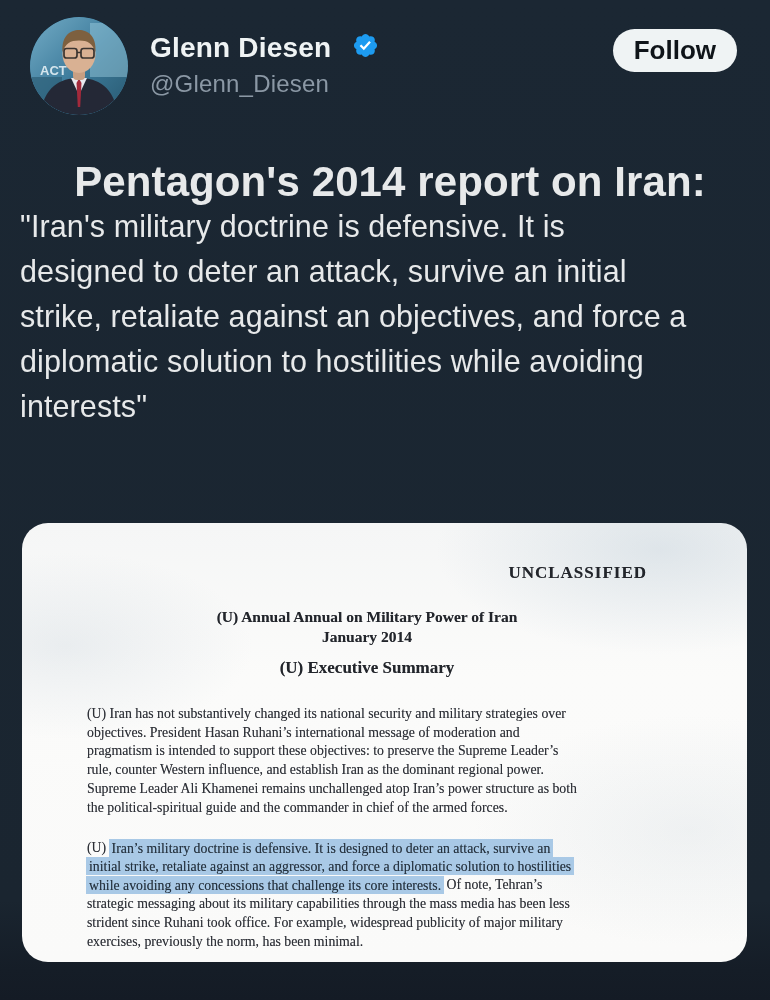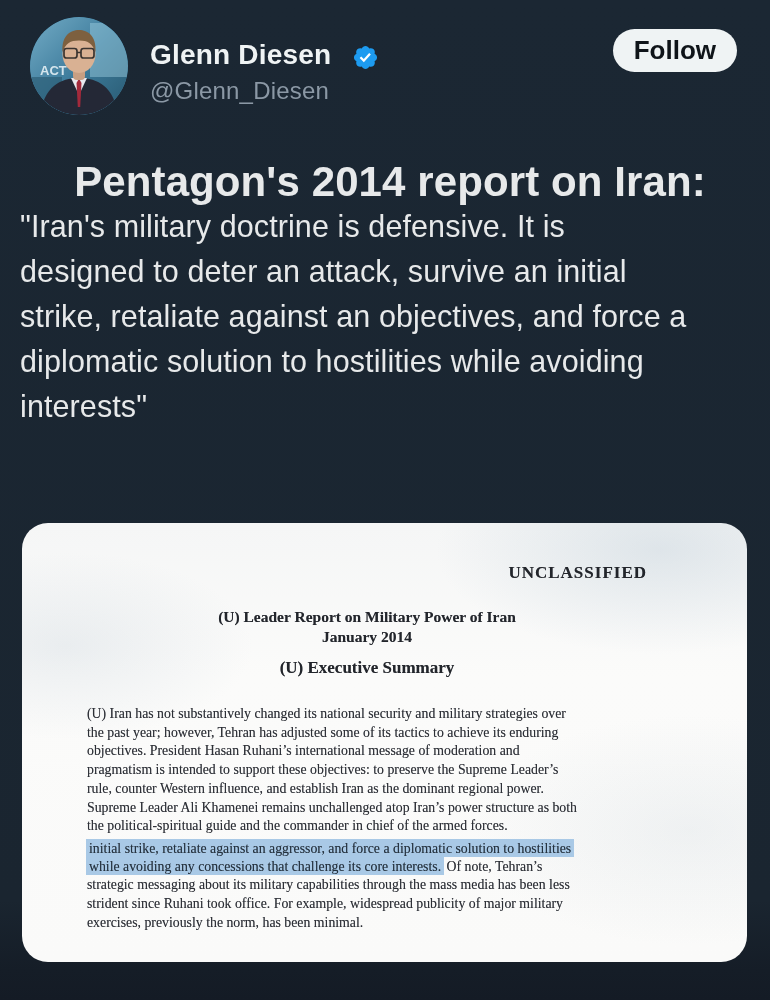"Glenn Diesen" .name-row { align-items: flex-end -> flex-start; margin-top: 7px -> none }
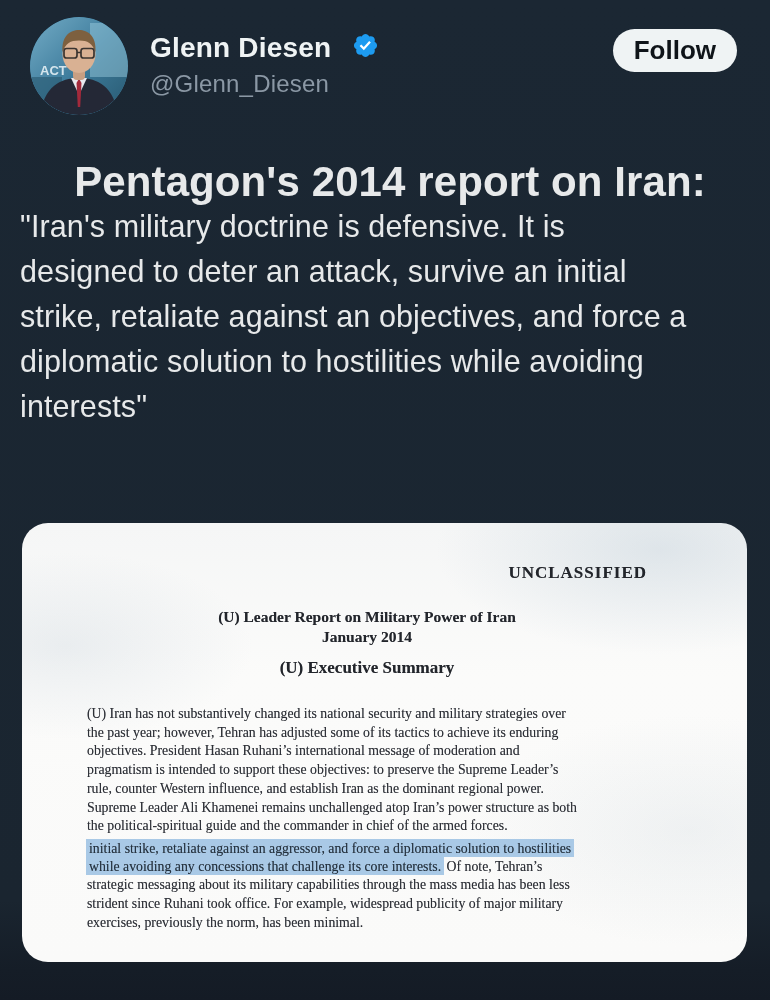"(U) Leader Report on Military" div { text: Leader Report -> Annual Annual }
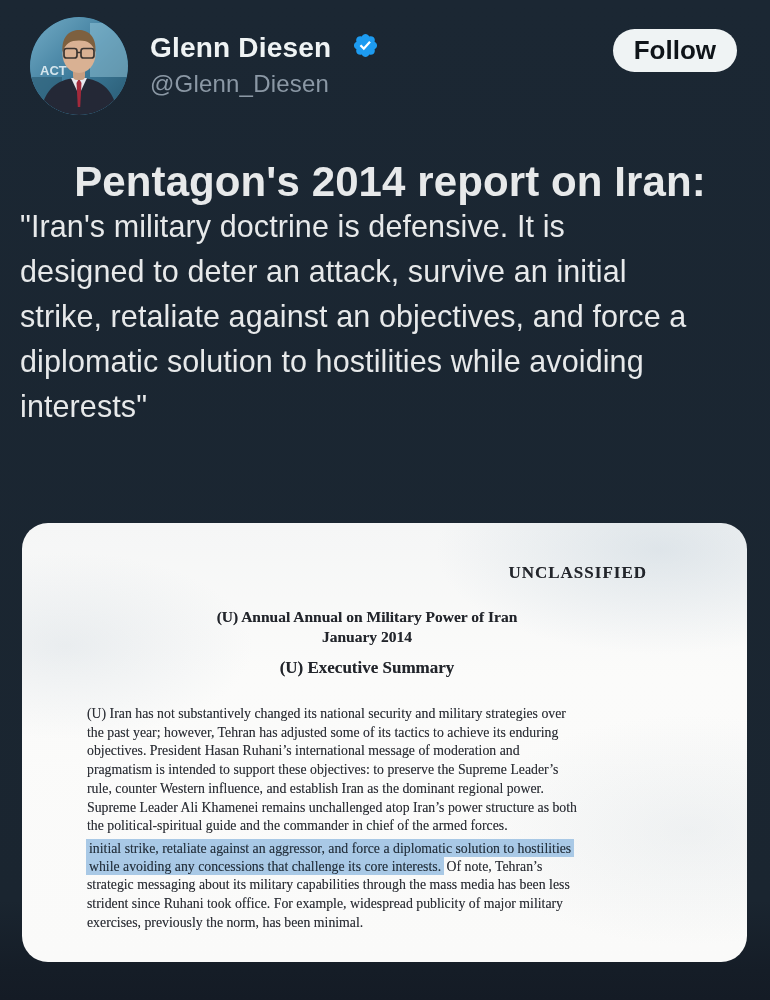"the past year; however, Tehran" div.doc-line { html: <div>the past year; however, Tehran has adjusted some of its tactics to achieve its enduring</div> -> none }
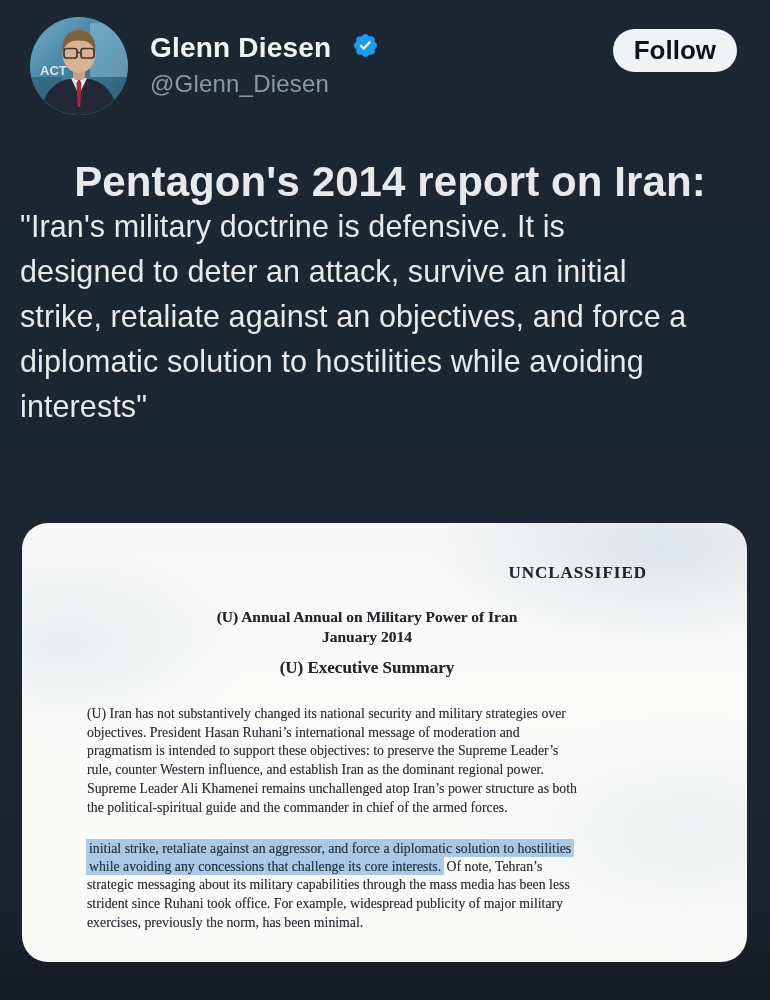"(U) Iran’s military doctrine is" div.doc-line { html: none -> <div><span>(U) </span><mark>Iran’s military doctrine is defensive. It is designed to deter an attack, survive an</mark><span></span></div> }
